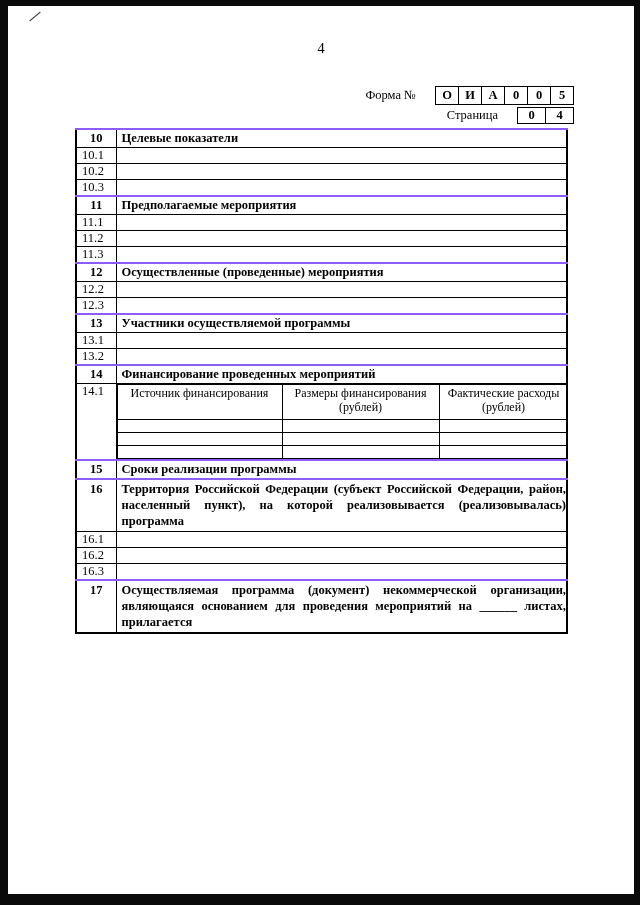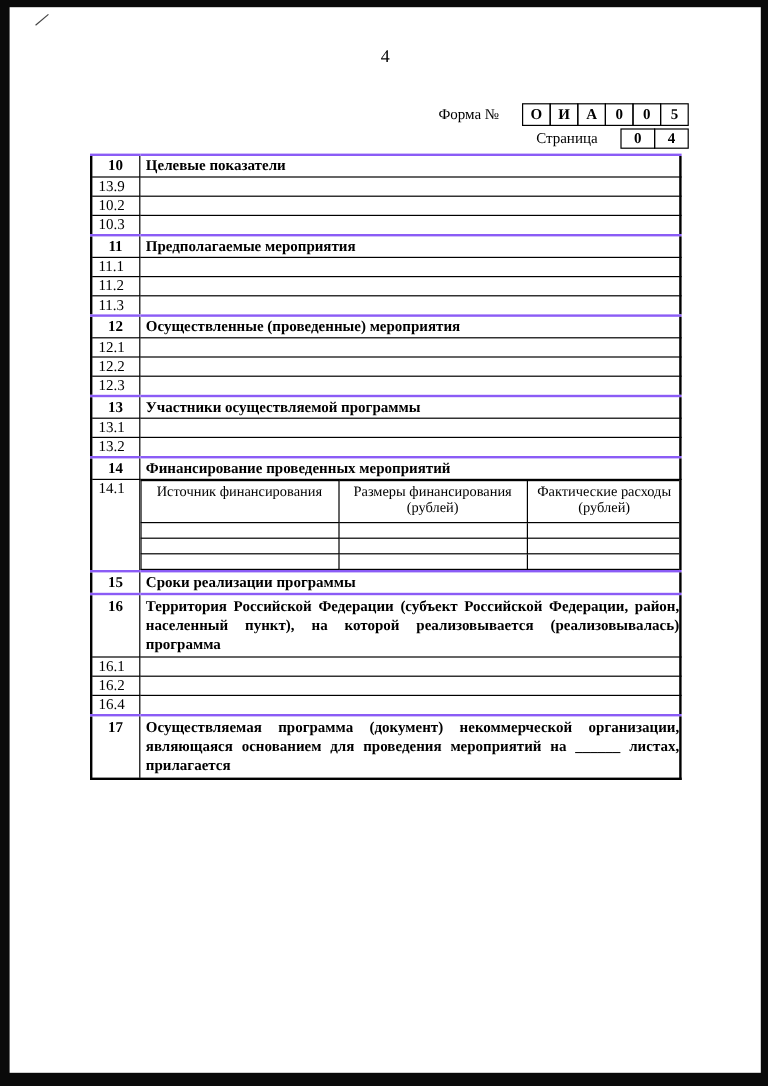"13.9" td.num { text: 13.9 -> 10.1 }
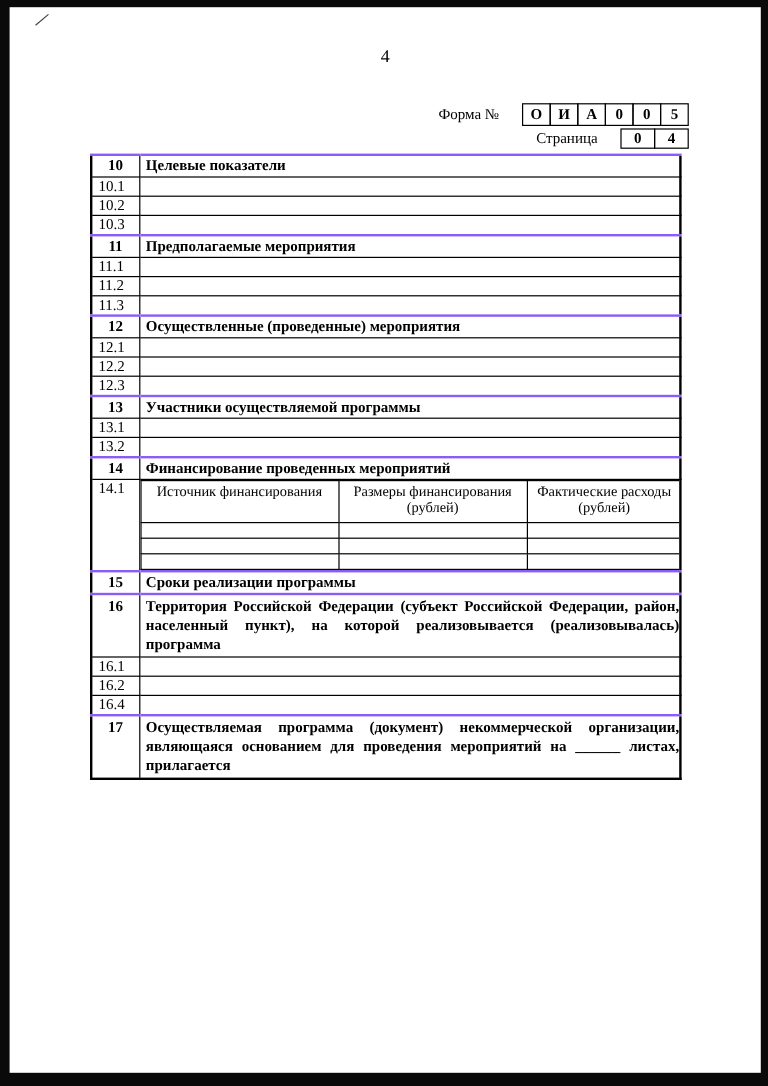"12.1" tr.sub { html: <tr> <td>12.1</td> <td></td> </tr> -> none }
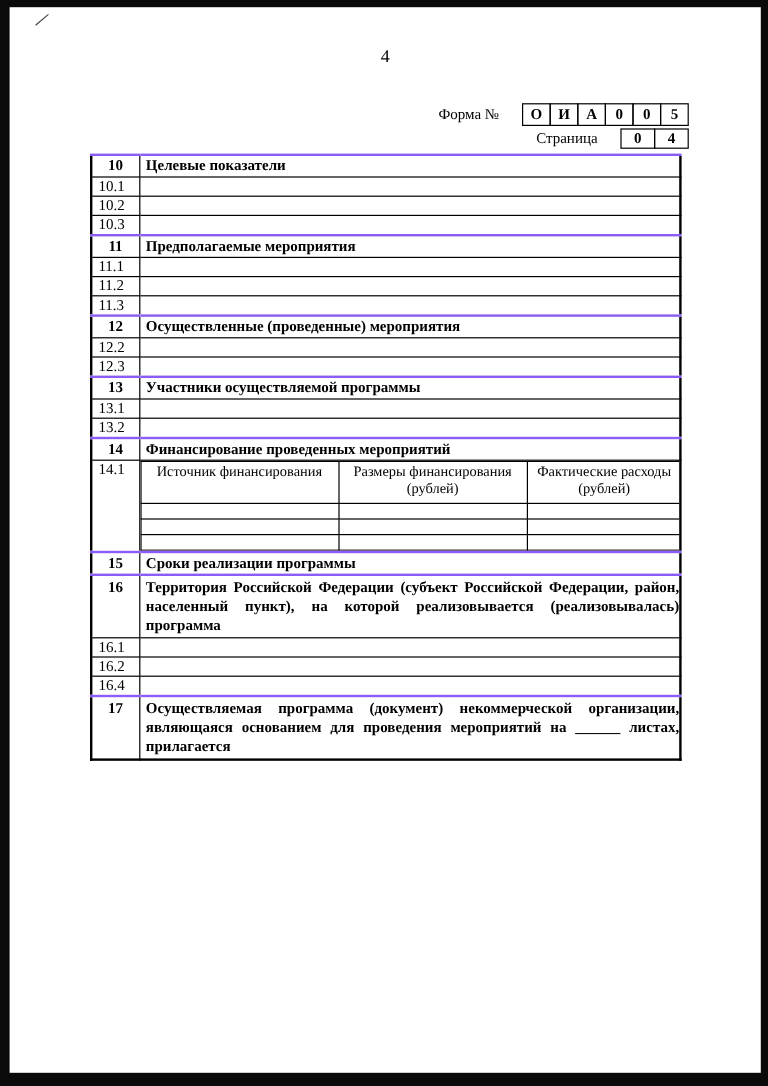"16.3" tr.sub { html: none -> <tr> <td>16.3</td> <td></td> </tr> }
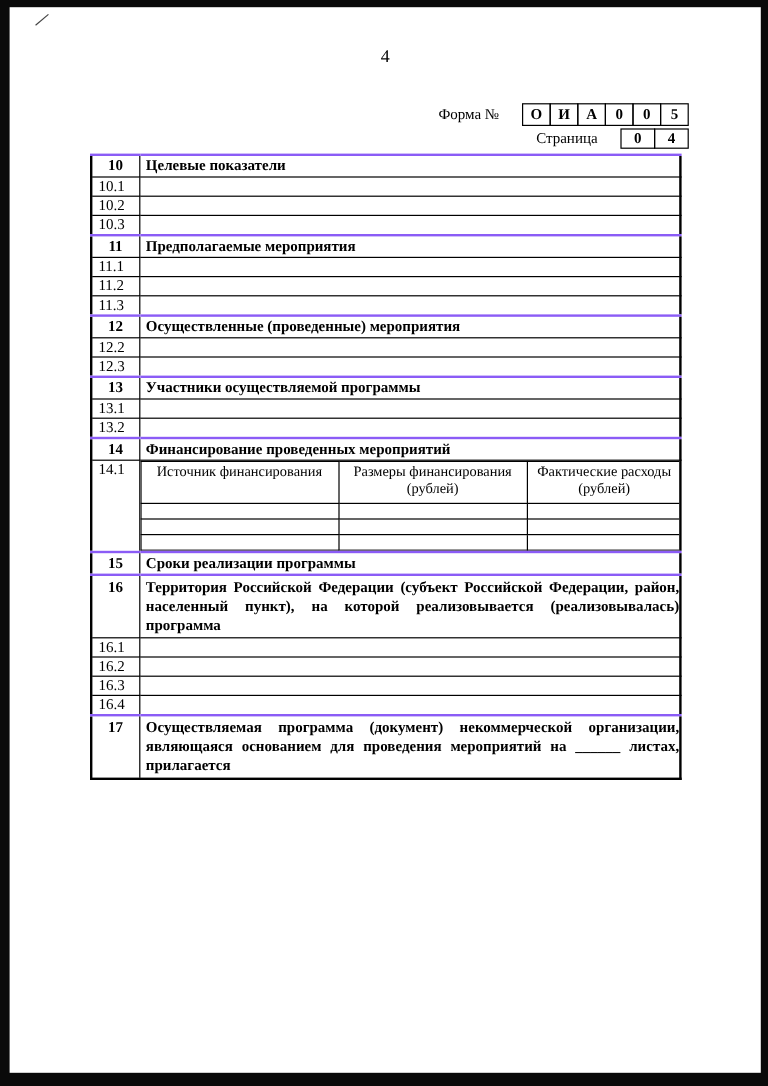"16.4" tr.sub { html: <tr> <td>16.4</td> <td></td> </tr> -> none }
